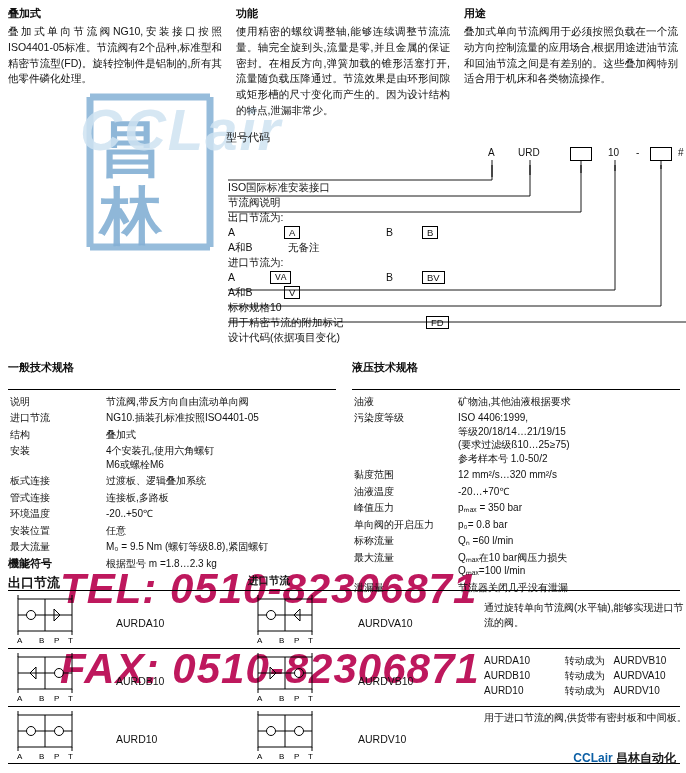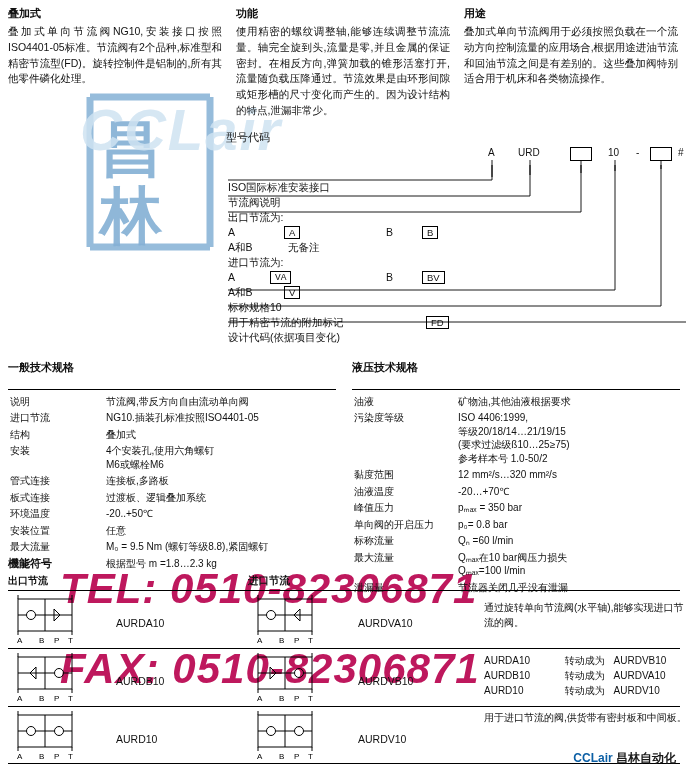"管式连接" tr { order: before "板式连接" -> after "板式连接" }
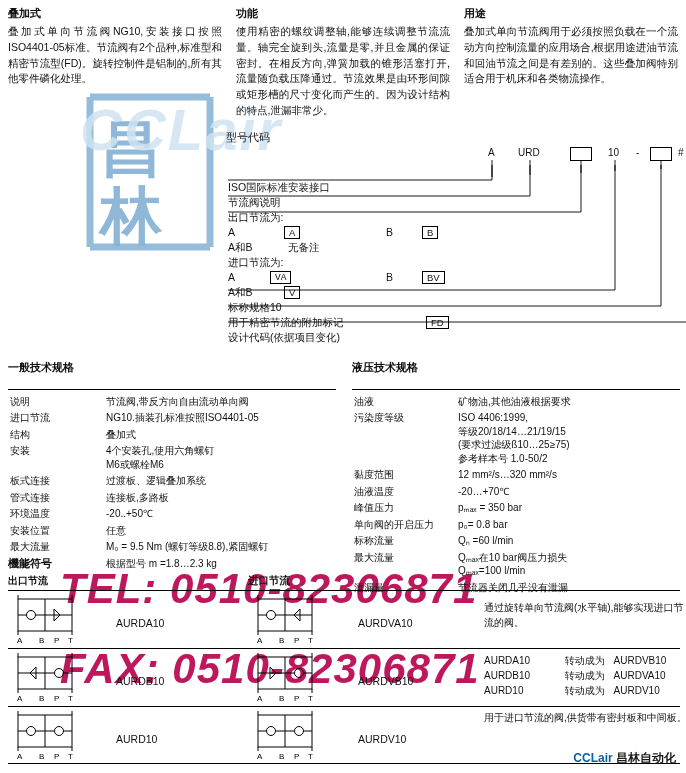"出口节流" .sym-sub-left { font-size: 10px -> 13px }
